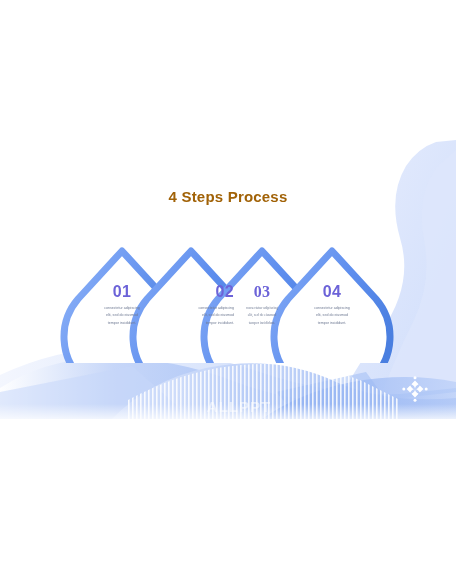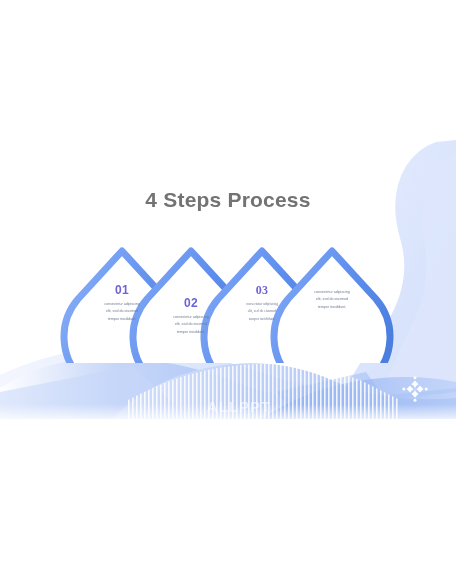"4 Steps Process" #title { color: #737373 -> #a16207; font-size: 21px -> 15px }
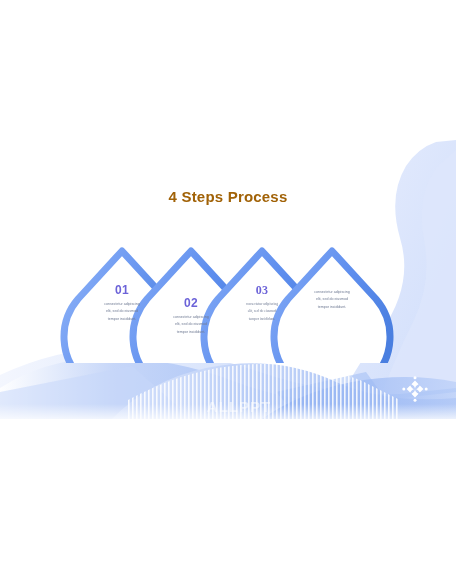"01" .step-num { font-size: 12px -> 16px }
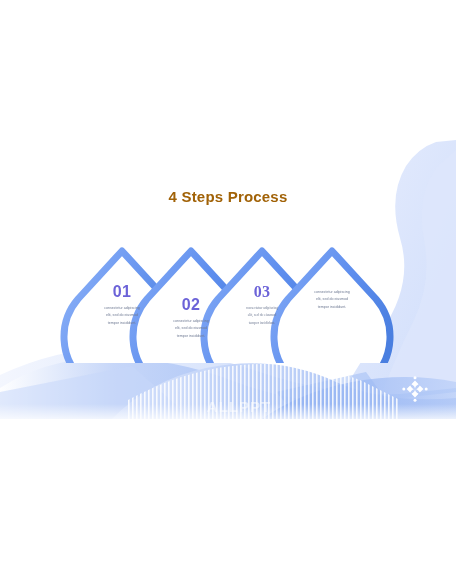"02" div.step-text { text-align: none -> right; top: 54px -> 41px }
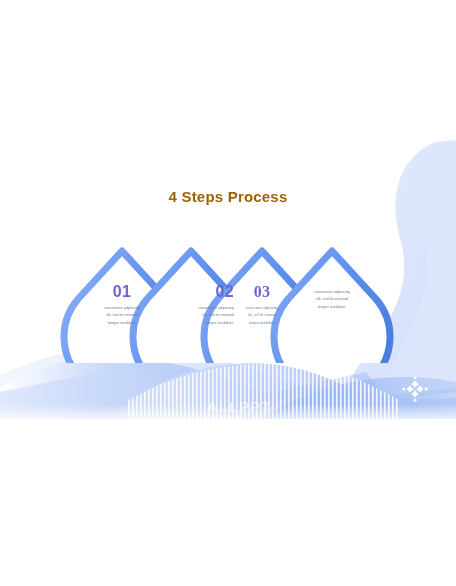"04" div.step-num { html: none -> <div>04</div> }
